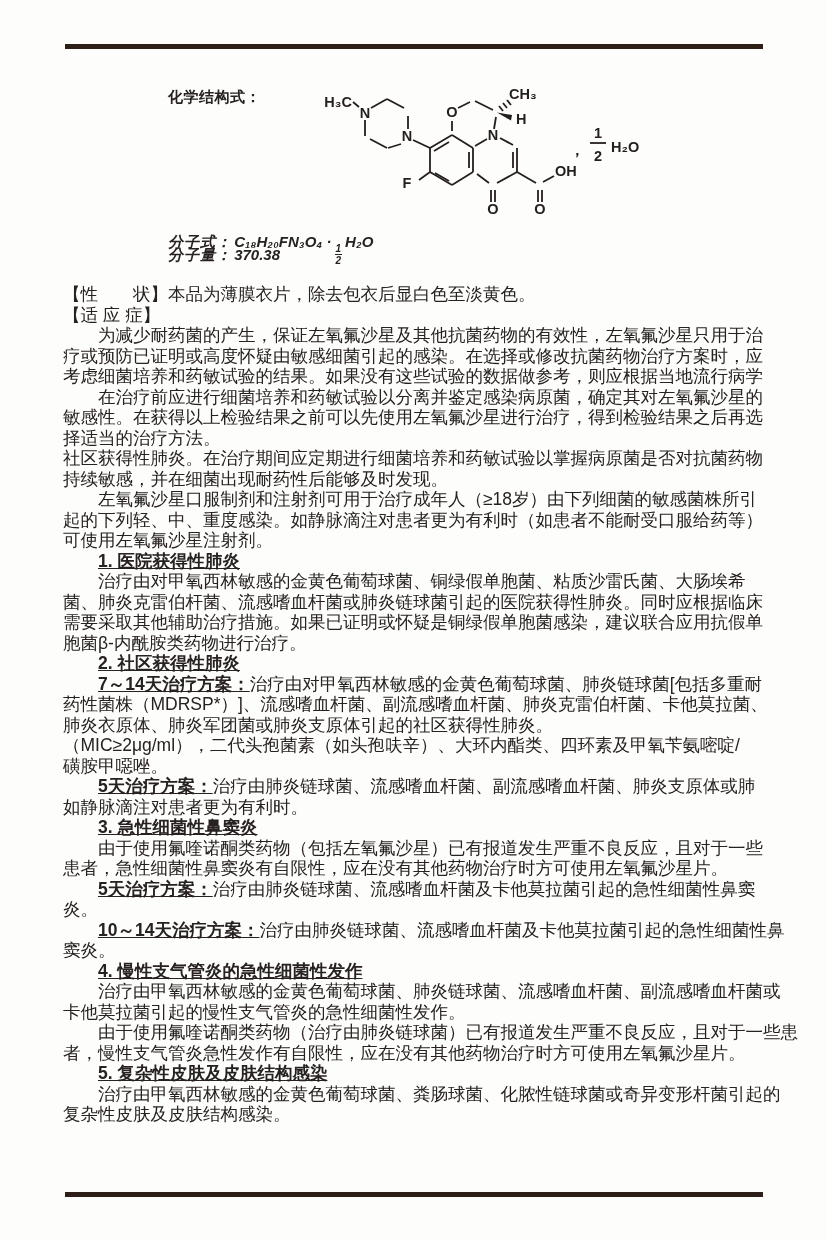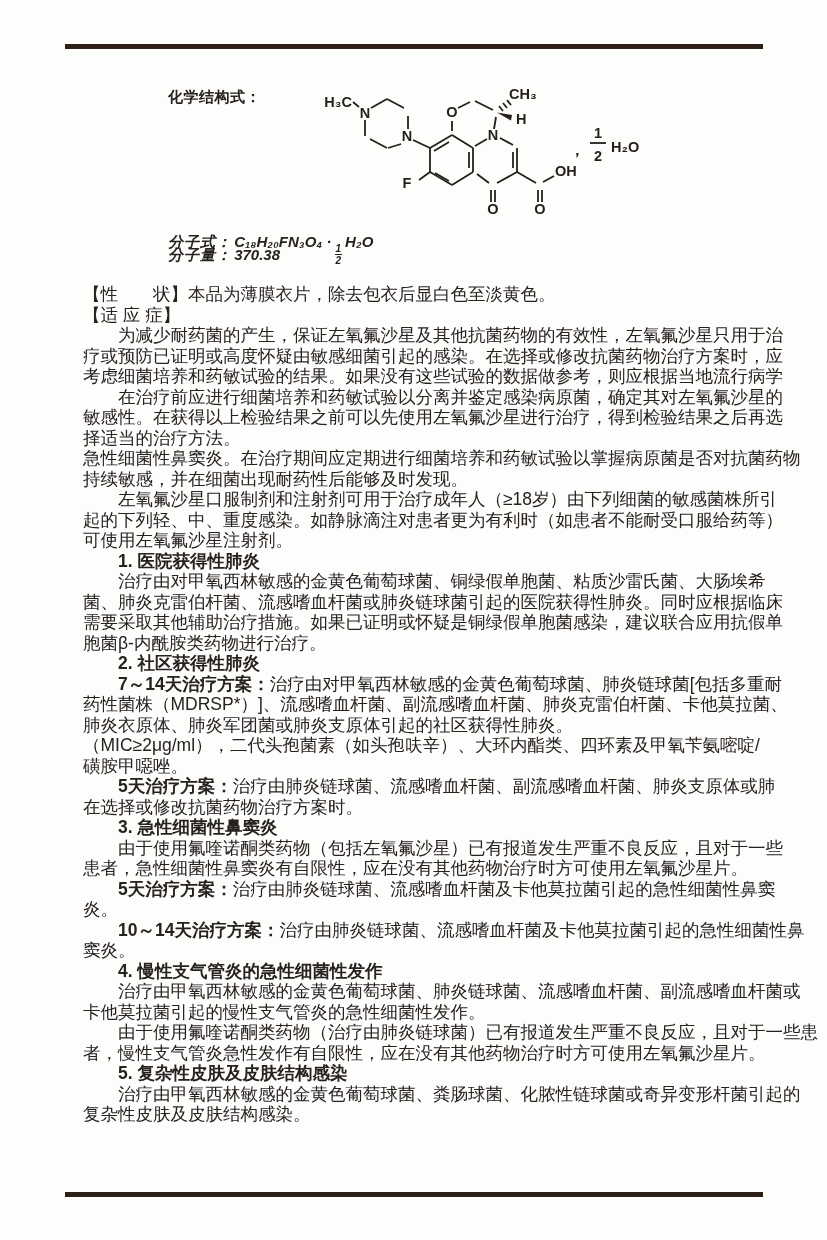"【性 状】本品为薄膜衣片，除去包衣后显白色至淡黄色。" .body-text { margin-left: 20px -> none }
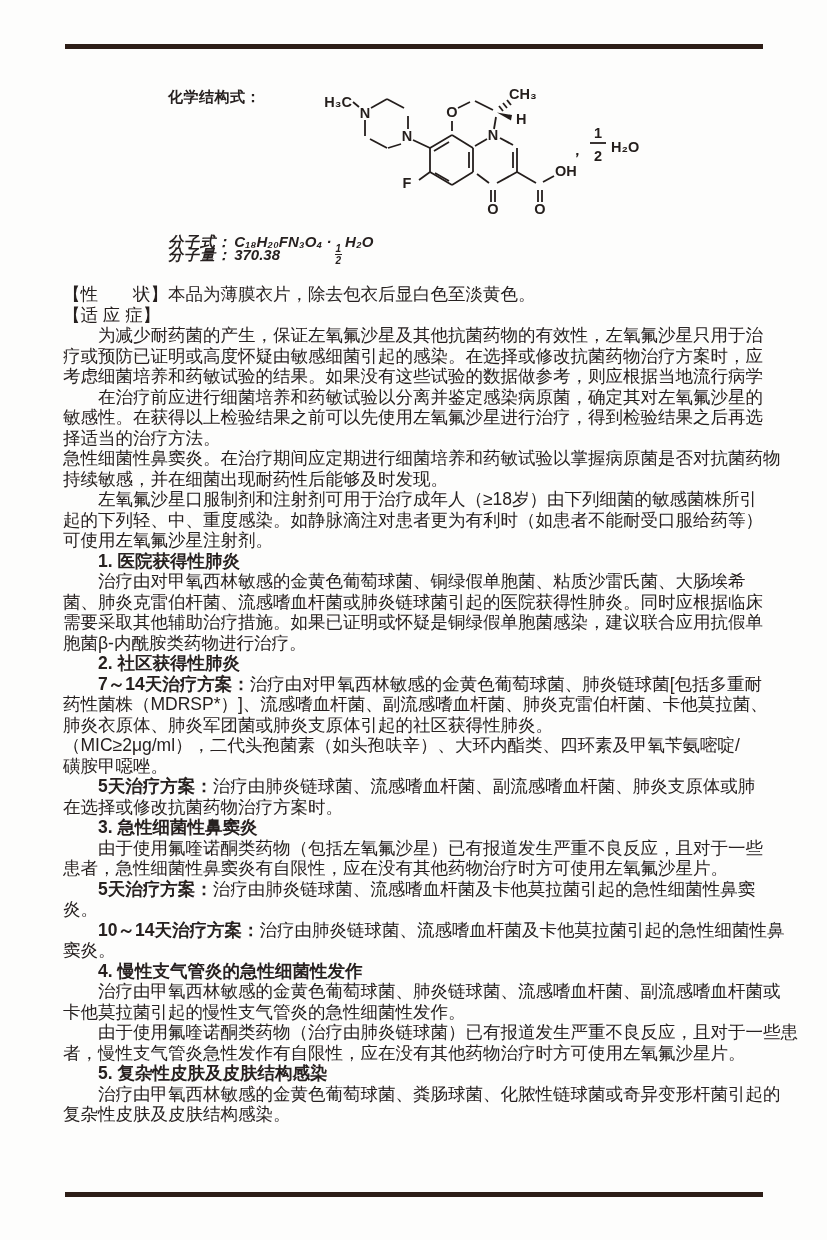"急性细菌性鼻窦炎。在治疗期间应定期进行细菌培养和药敏试验以掌握病原菌是否对抗菌药" span { text: 急性细菌性鼻窦 -> 社区获得性肺 }
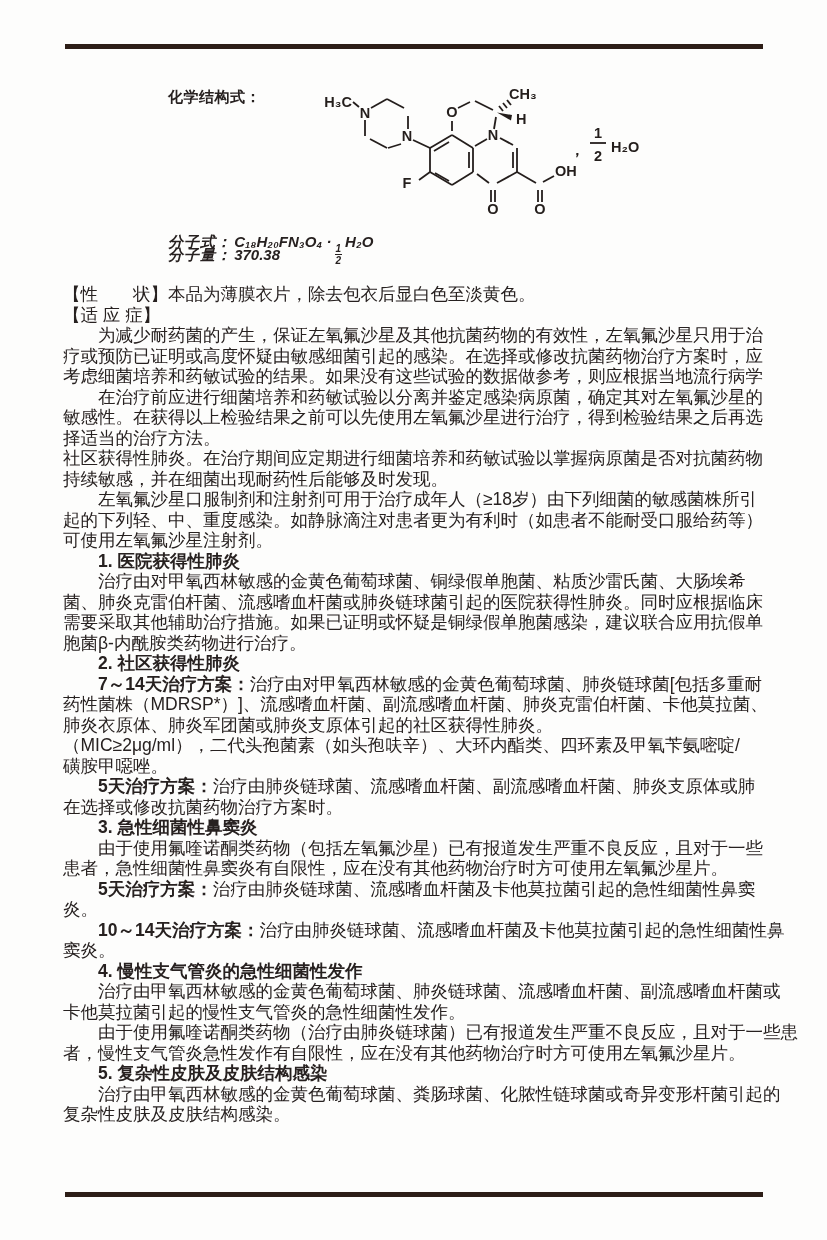"1. 医院获得性肺炎" .bline .b { text-decoration: none -> underline }
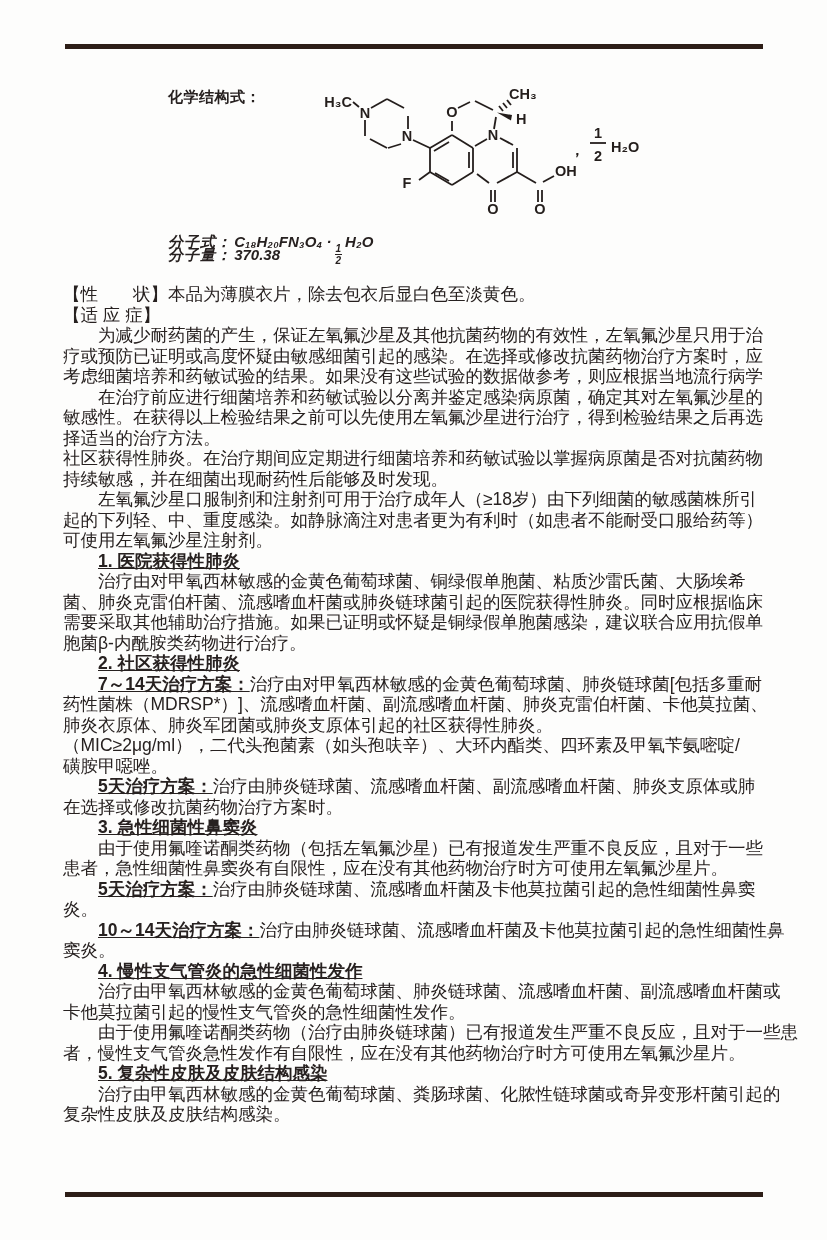"在选择或修改抗菌药物治疗方案时。" span { text: 在选择或修改抗菌药物治疗方案 -> 如静脉滴注对患者更为有利 }
